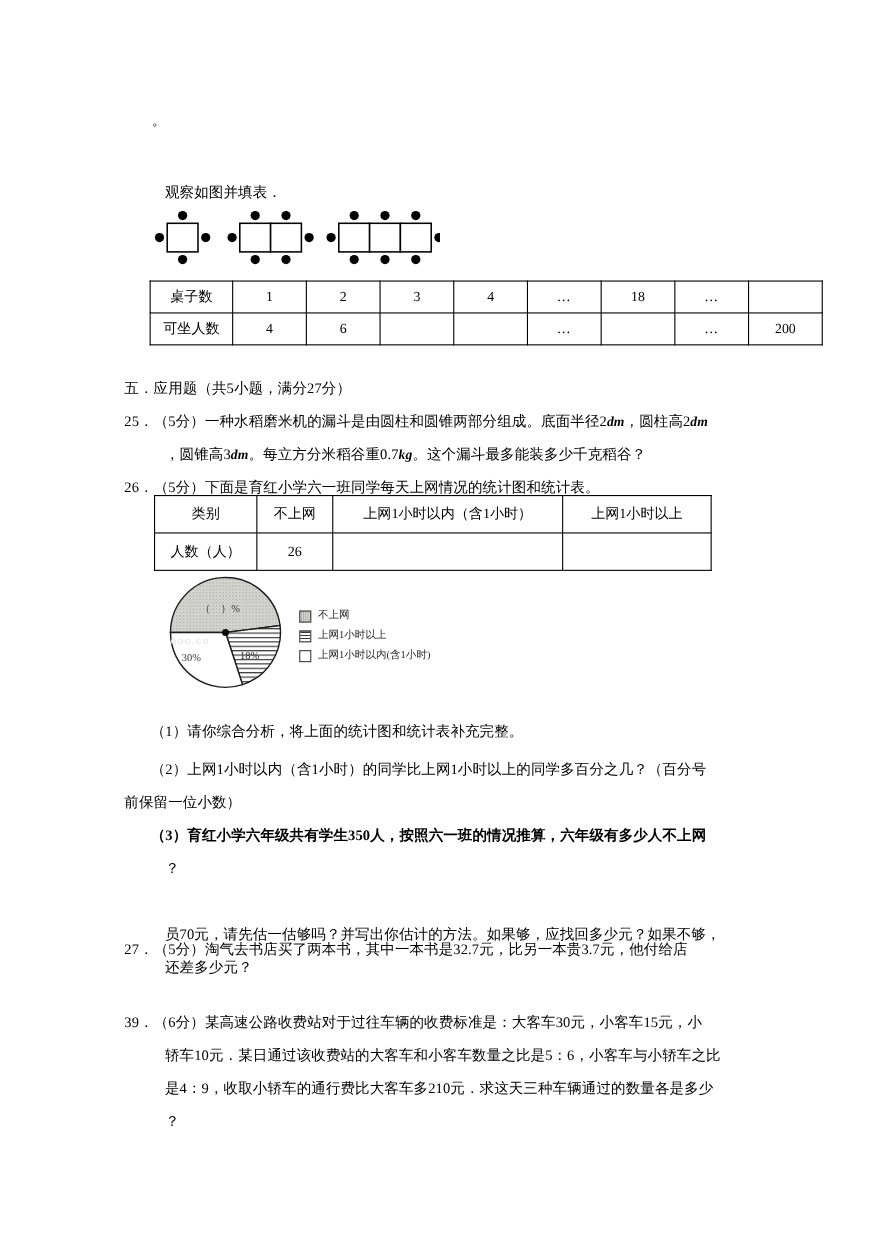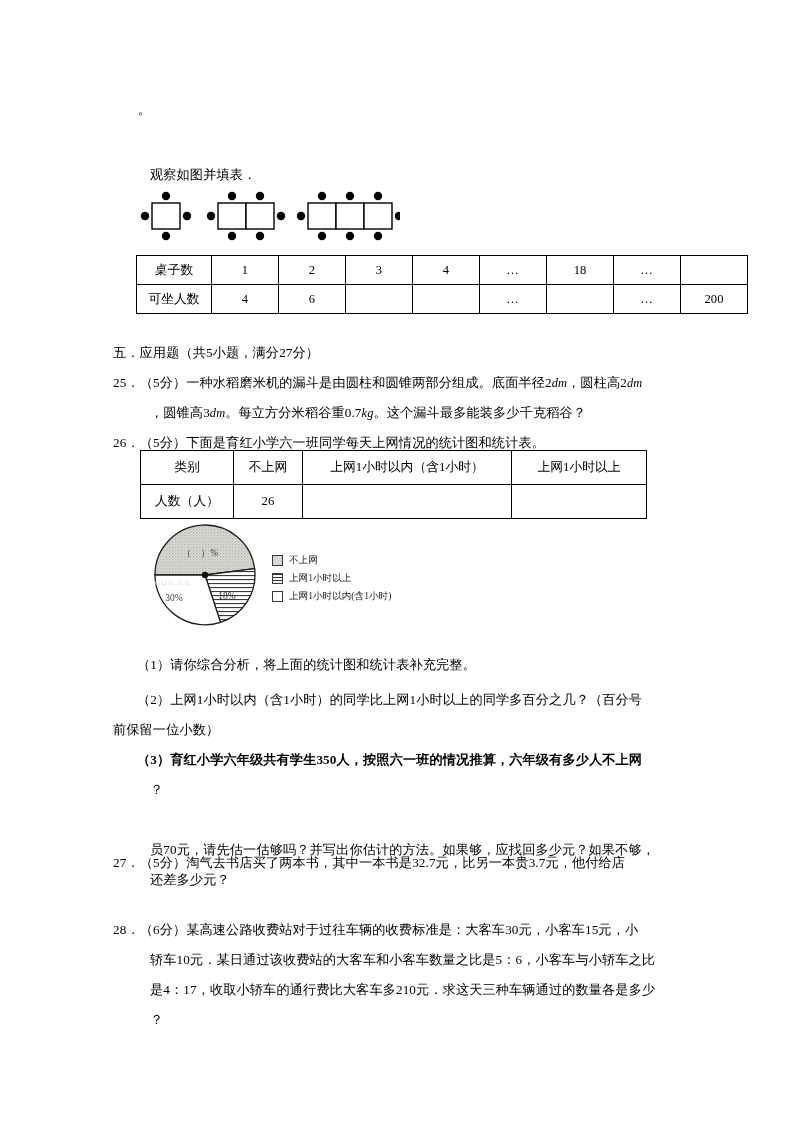"dm" .unit { font-weight: none -> bold }
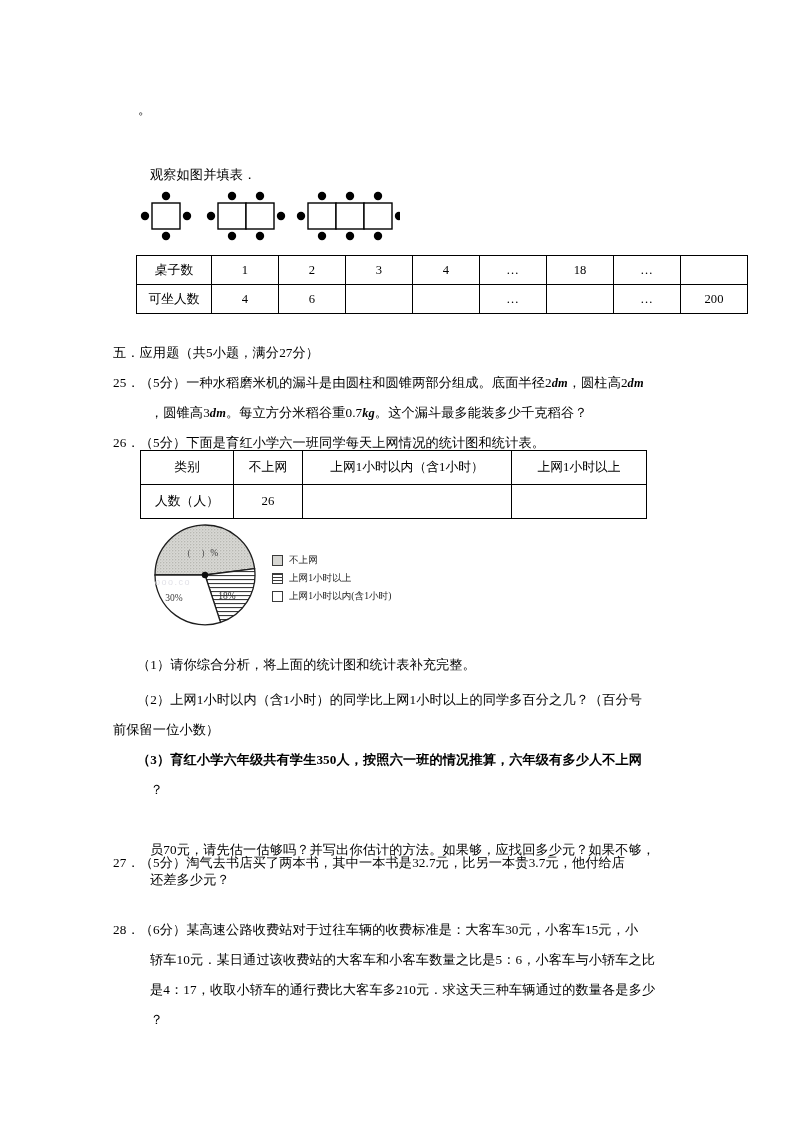"28．" span { text: 28 -> 39 }
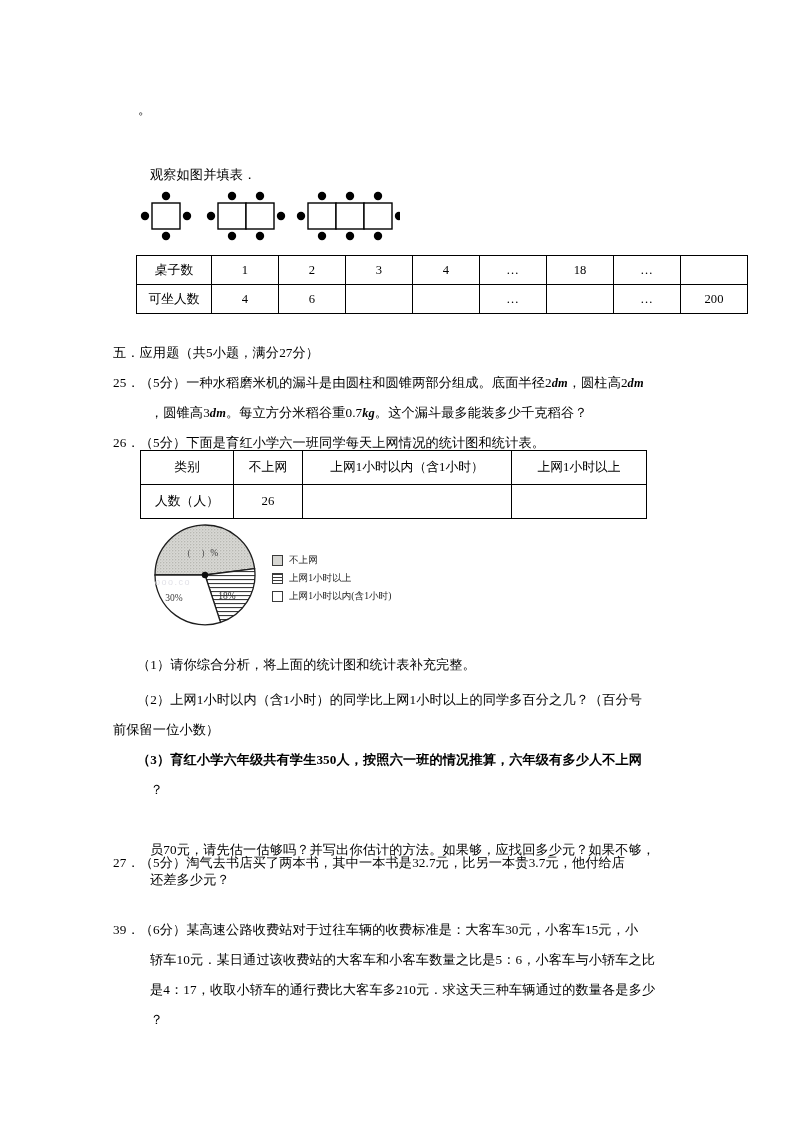"是4：17，收取小轿车的通行费比大客车多210元．求这天三种车辆通过的数量各是多" div.qline { text: 17 -> 9 }
